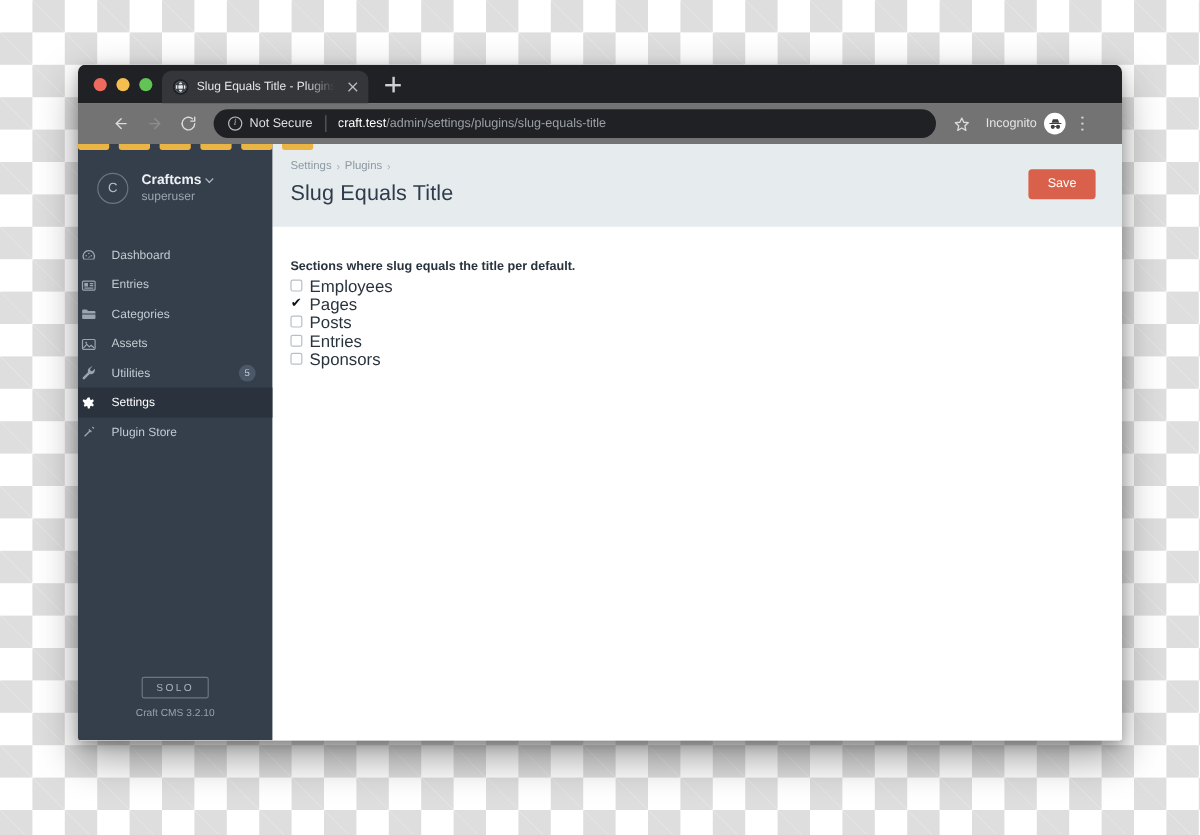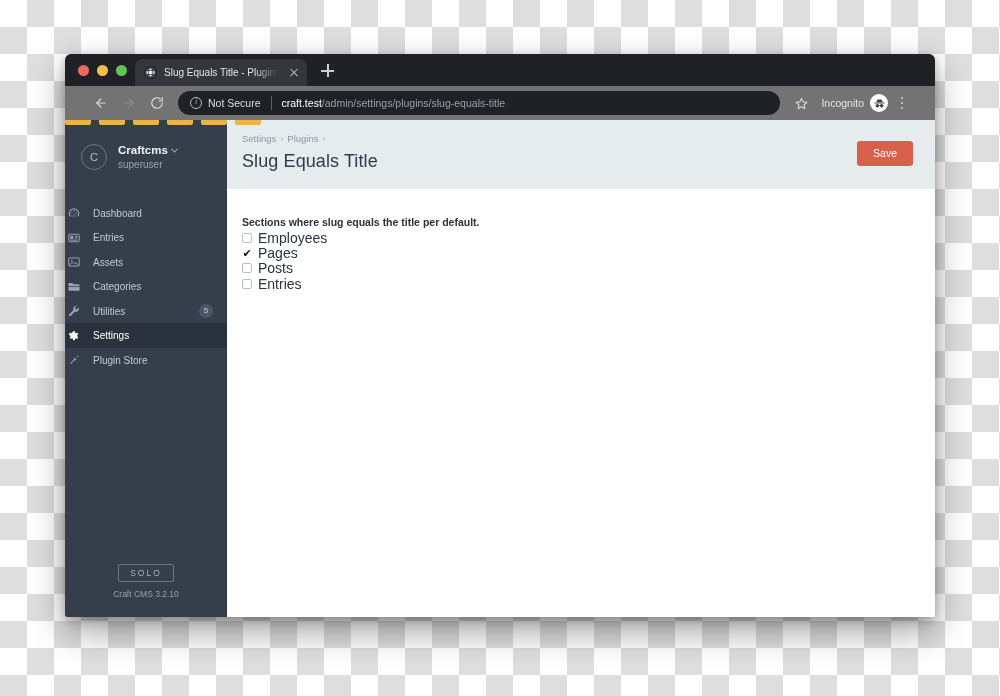"Assets" div.nav-item { order: before "Categories" -> after "Categories" }
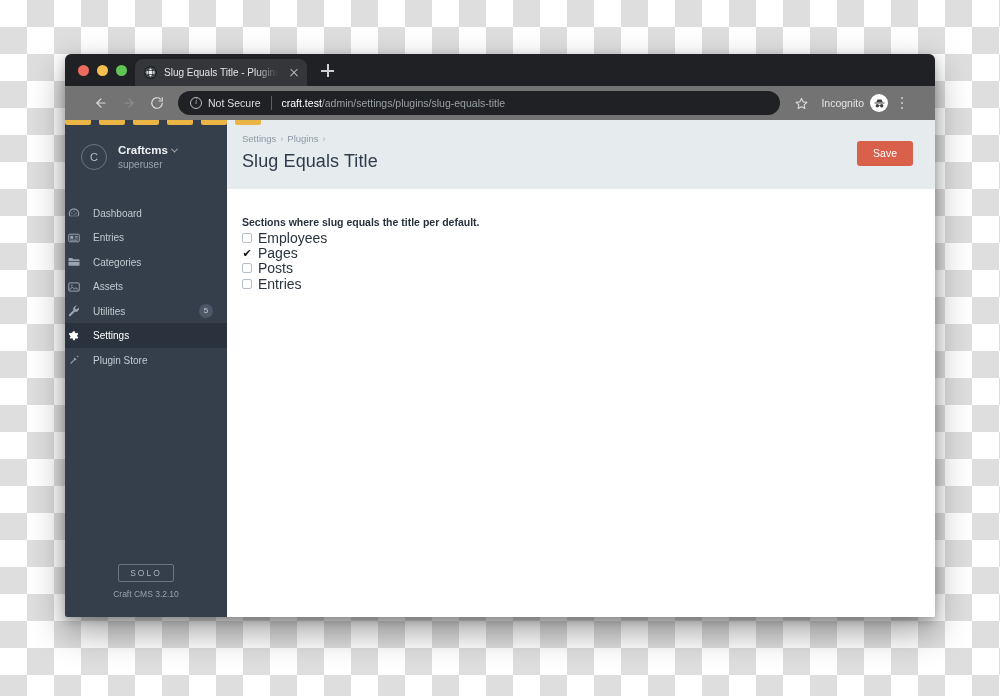"Sponsors" div.checkbox-row { html: none -> <div> <span></span> <span>Sponsors</span> </div> }
